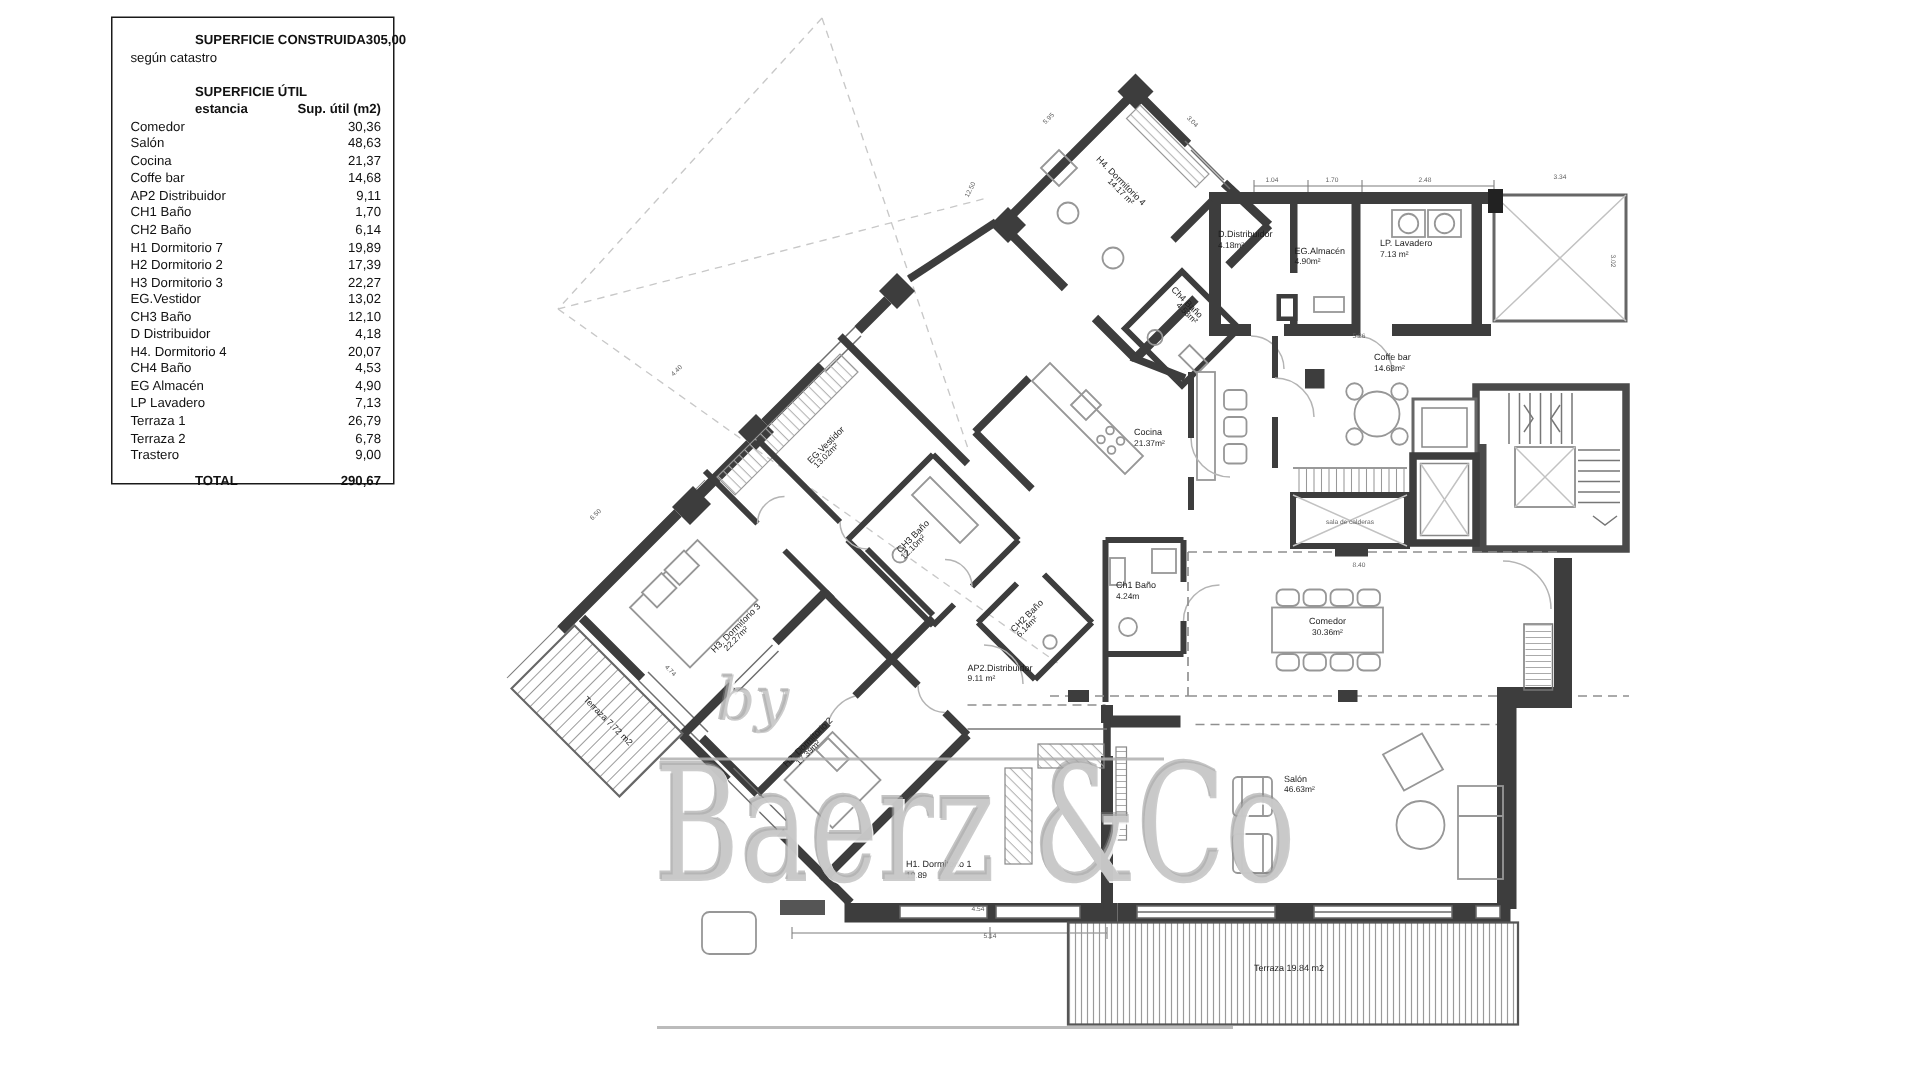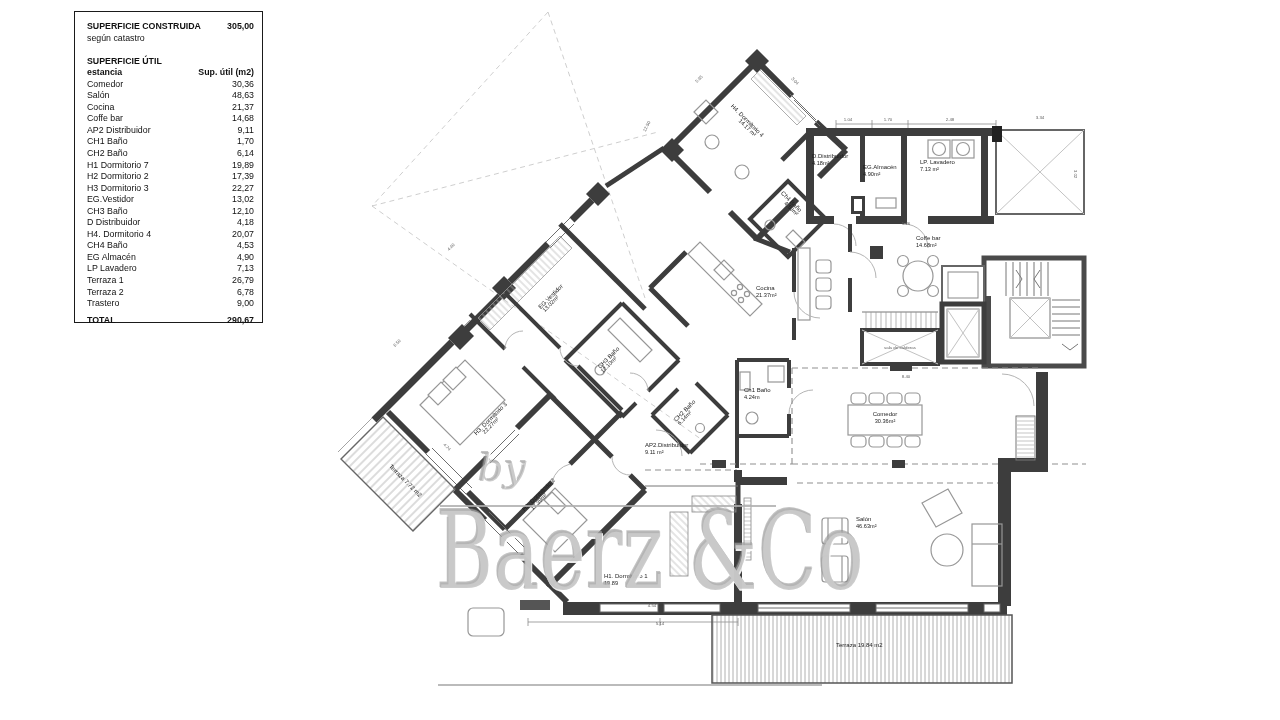"SUPERFICIE CONSTRUIDA" .lbold { margin-left: none -> 43px }
